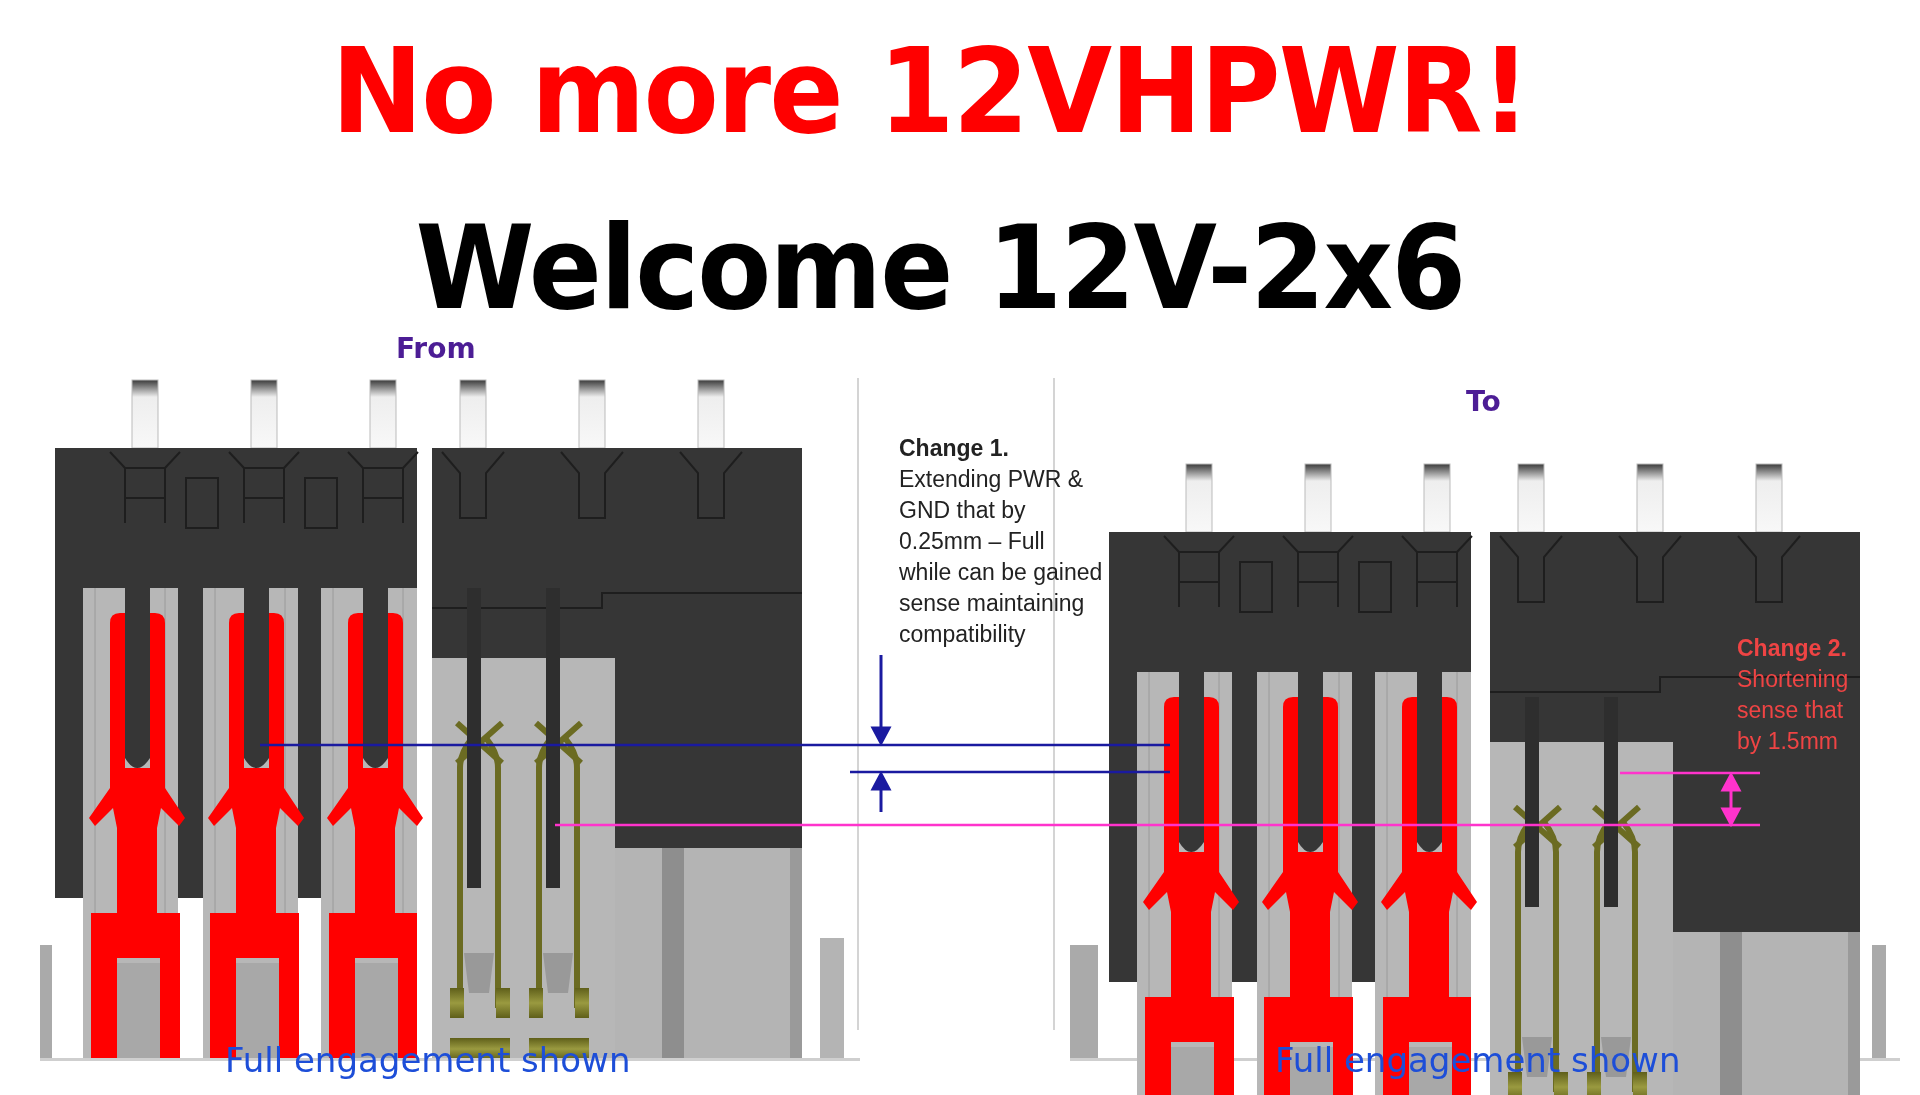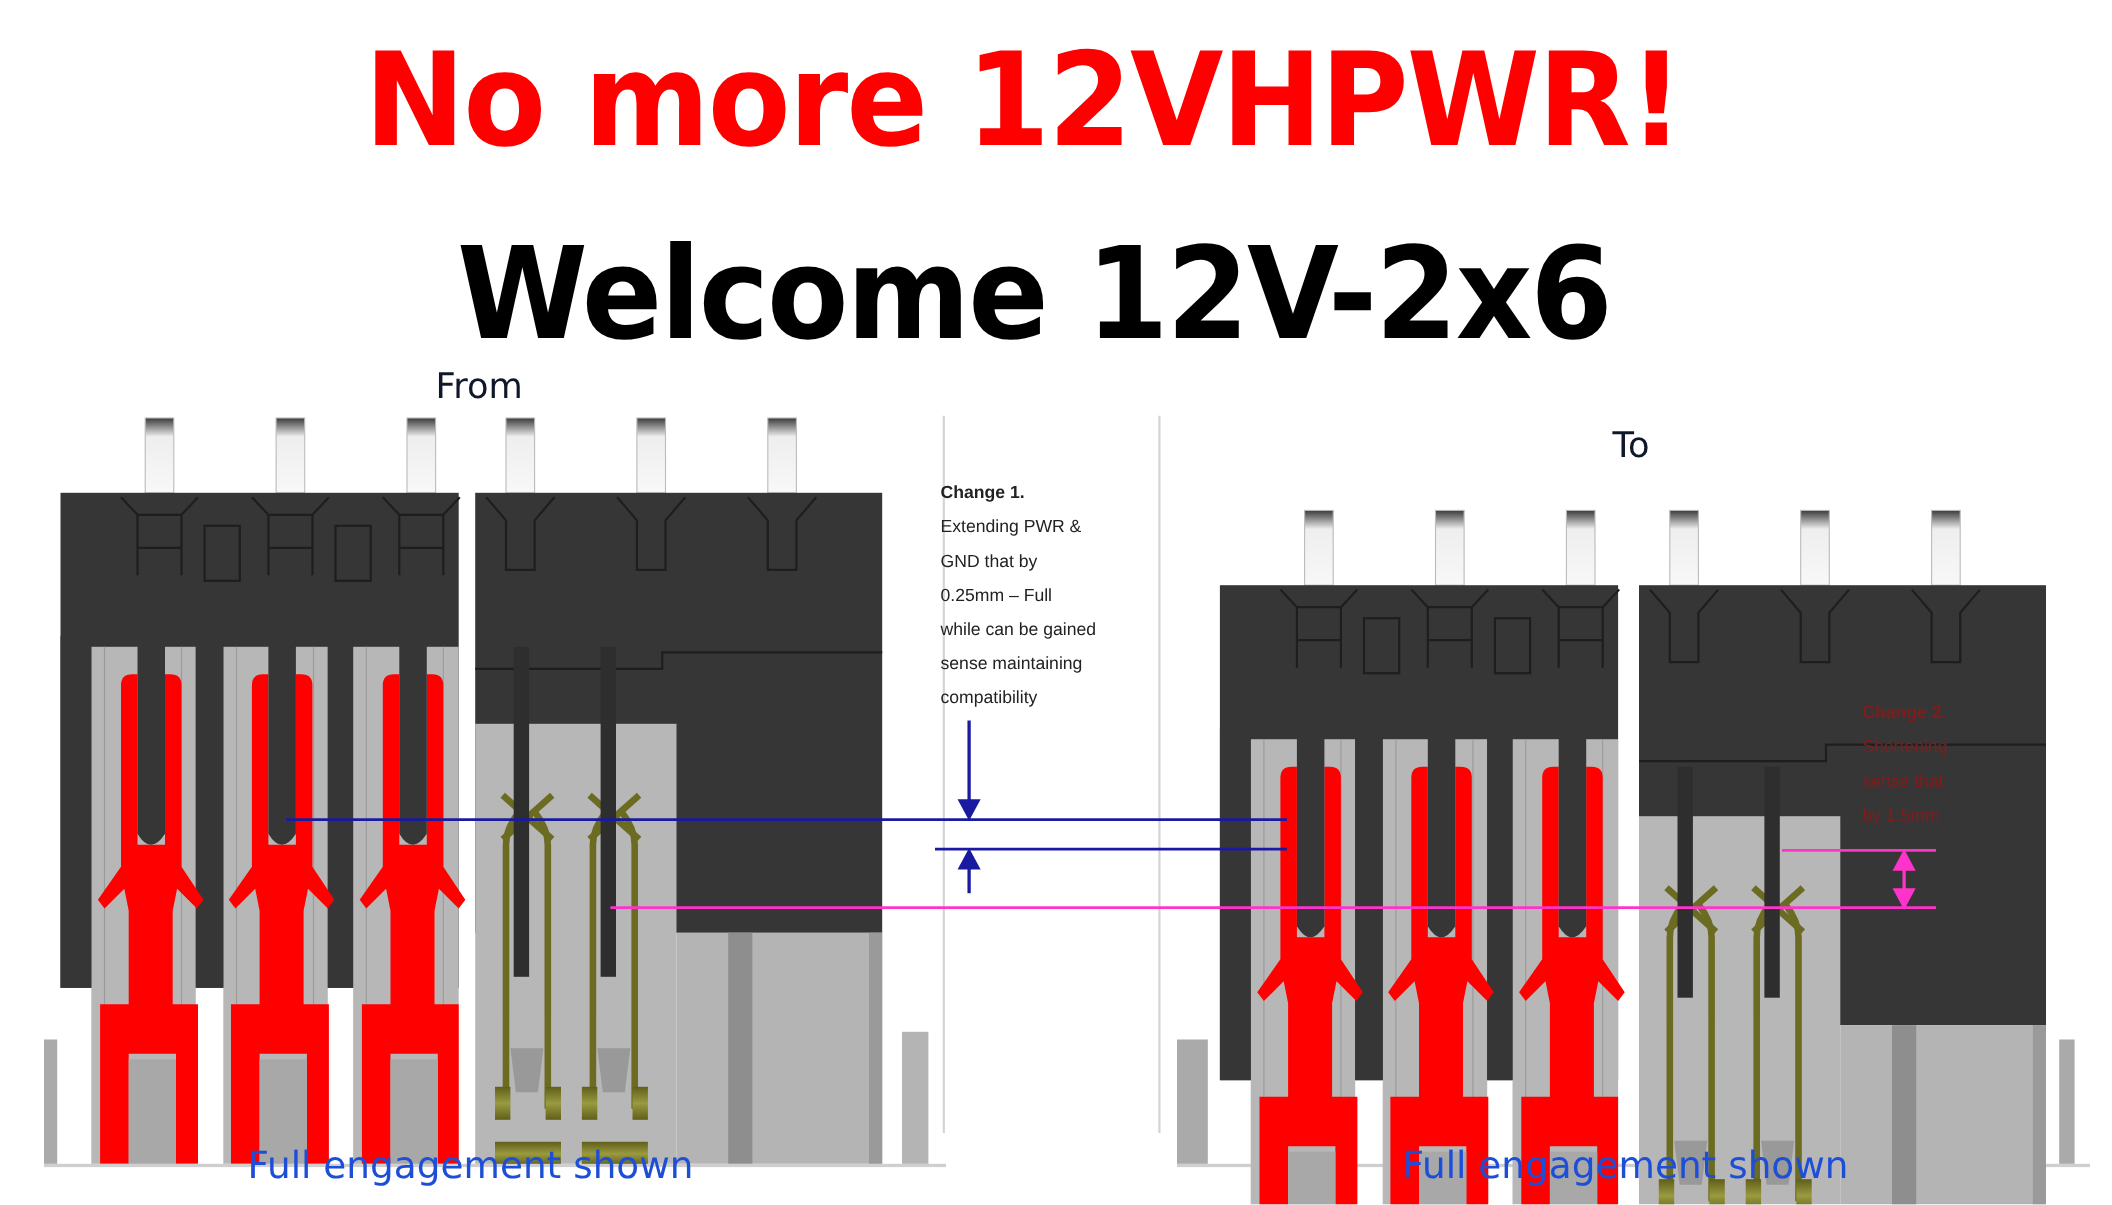"From" .lbl { color: #0f172a -> #4c1d95; font-size: 32px -> 28px; font-weight: none -> bold }
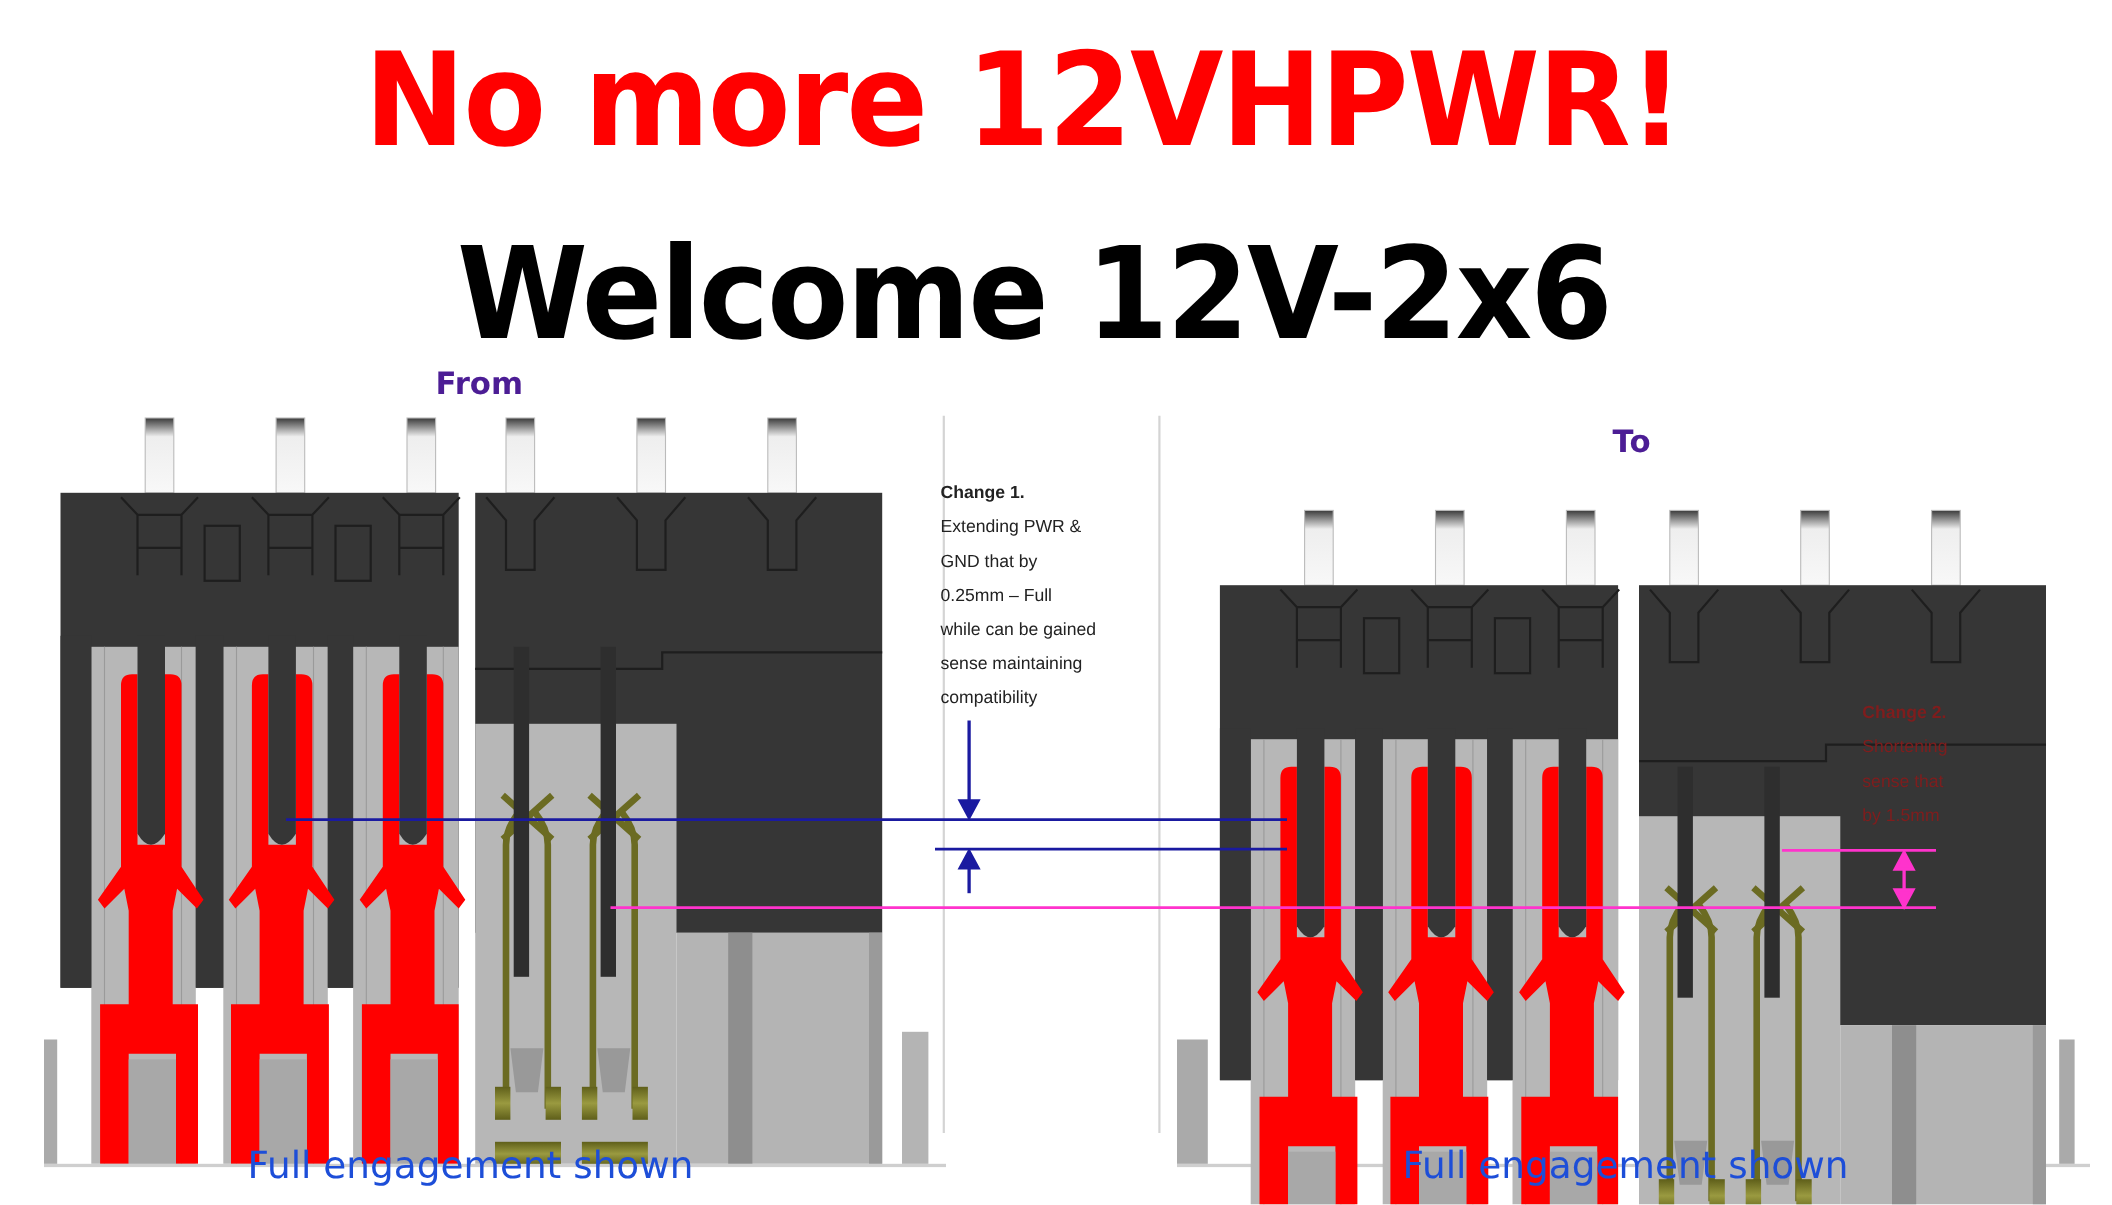"Change 1." .note { font-size: 16px -> 23px; margin-left: none -> 44px }
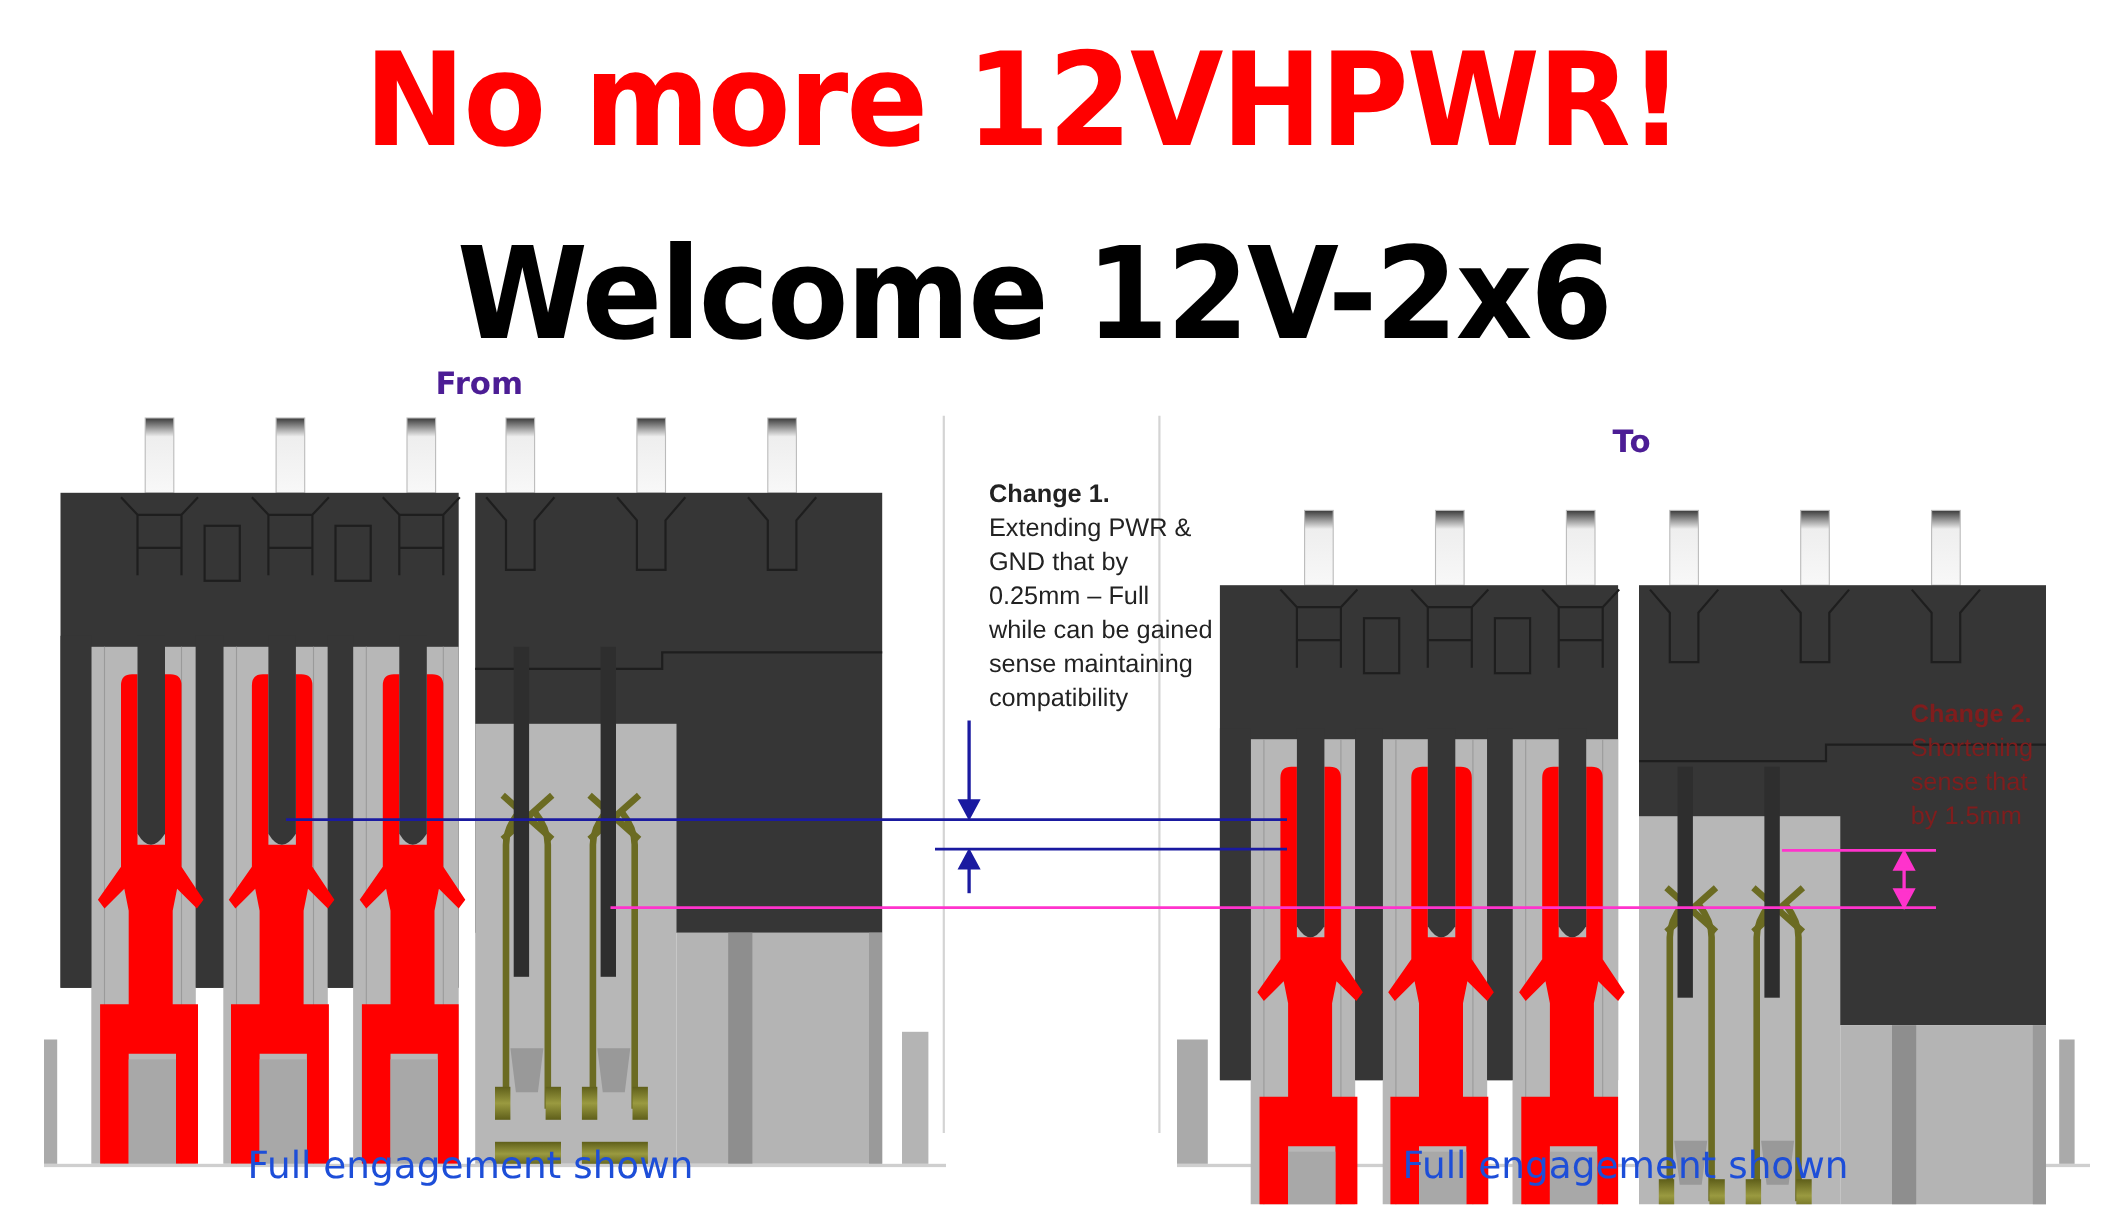"Change 2." #note2 { color: #7f1d1d -> #ef4444 }
